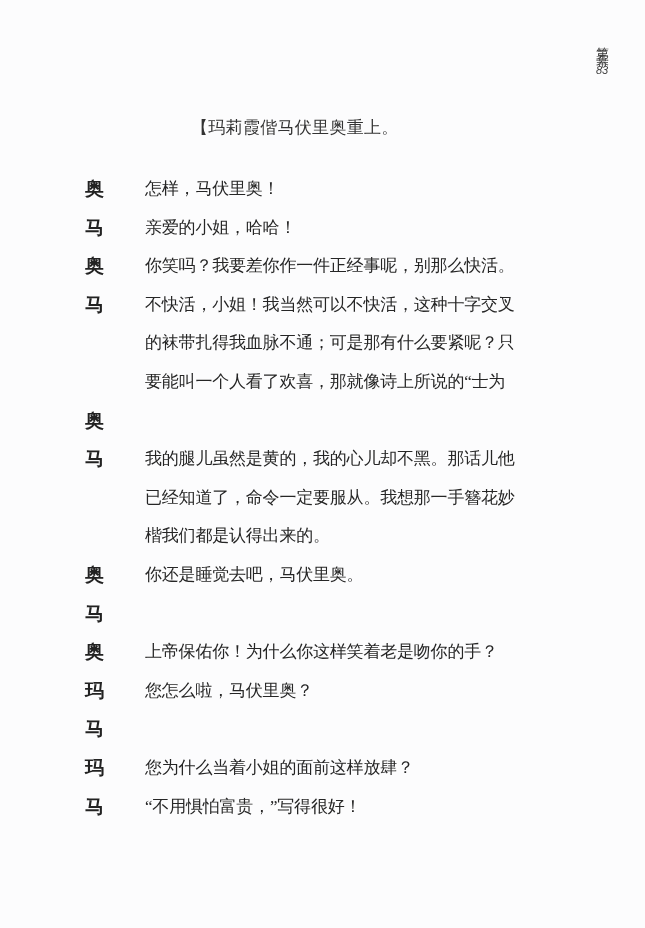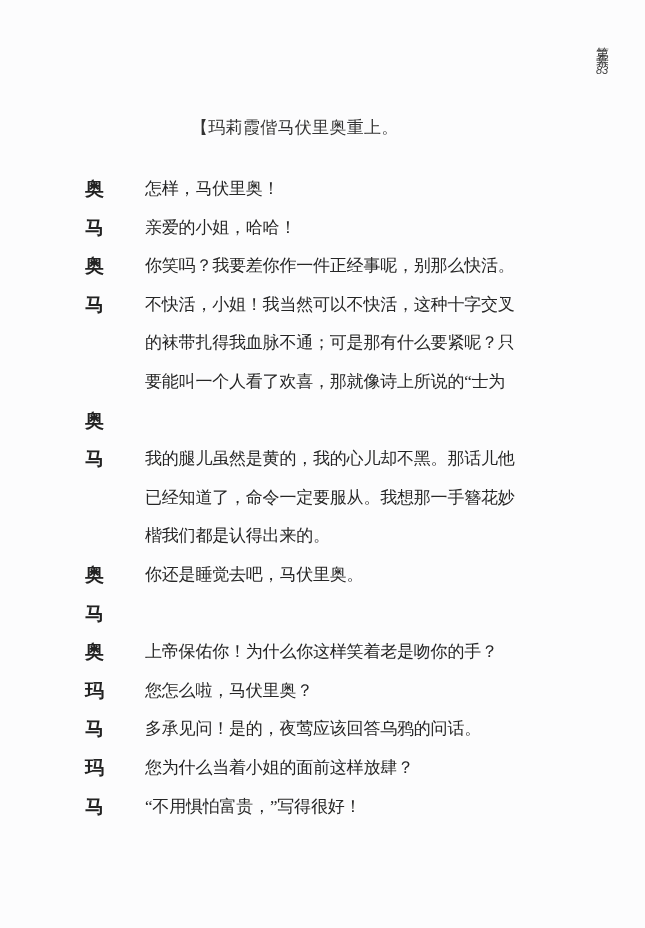"多承见问！是的，夜莺应该回答乌鸦的问话。" div.lines { html: <div> <div>多承见问！是的，夜莺应该回答乌鸦的问话。</div> </div> -> none }
